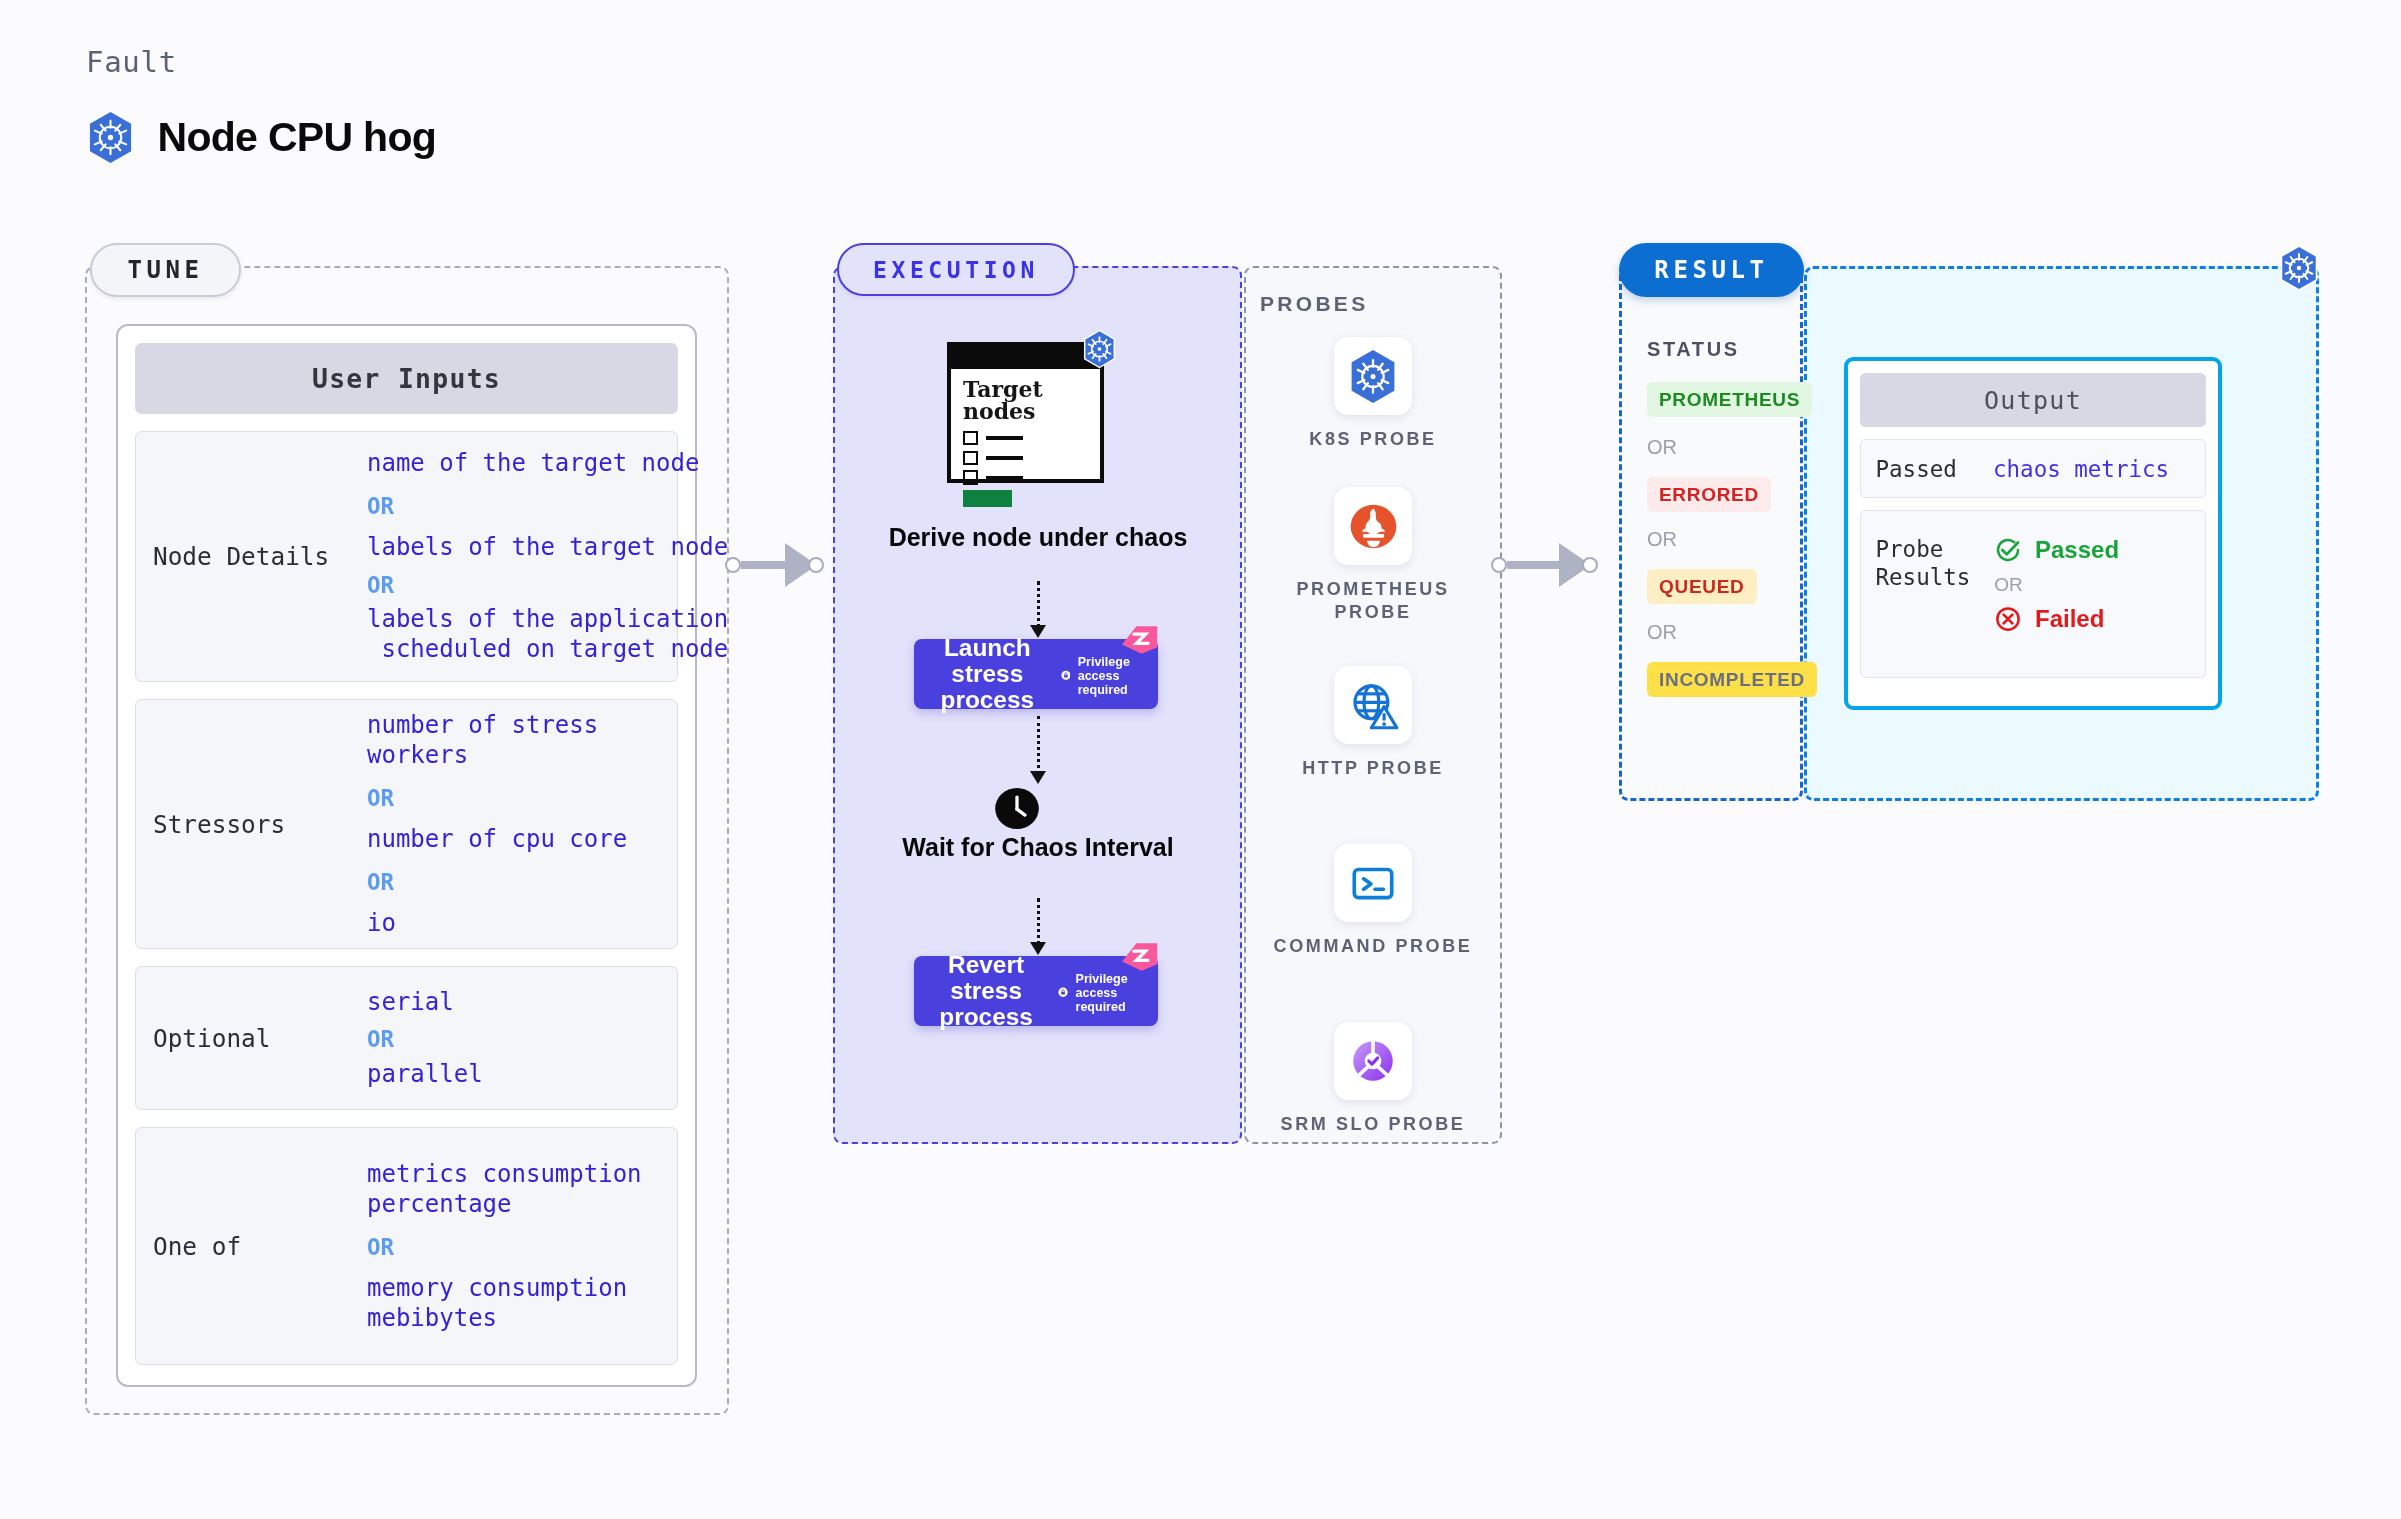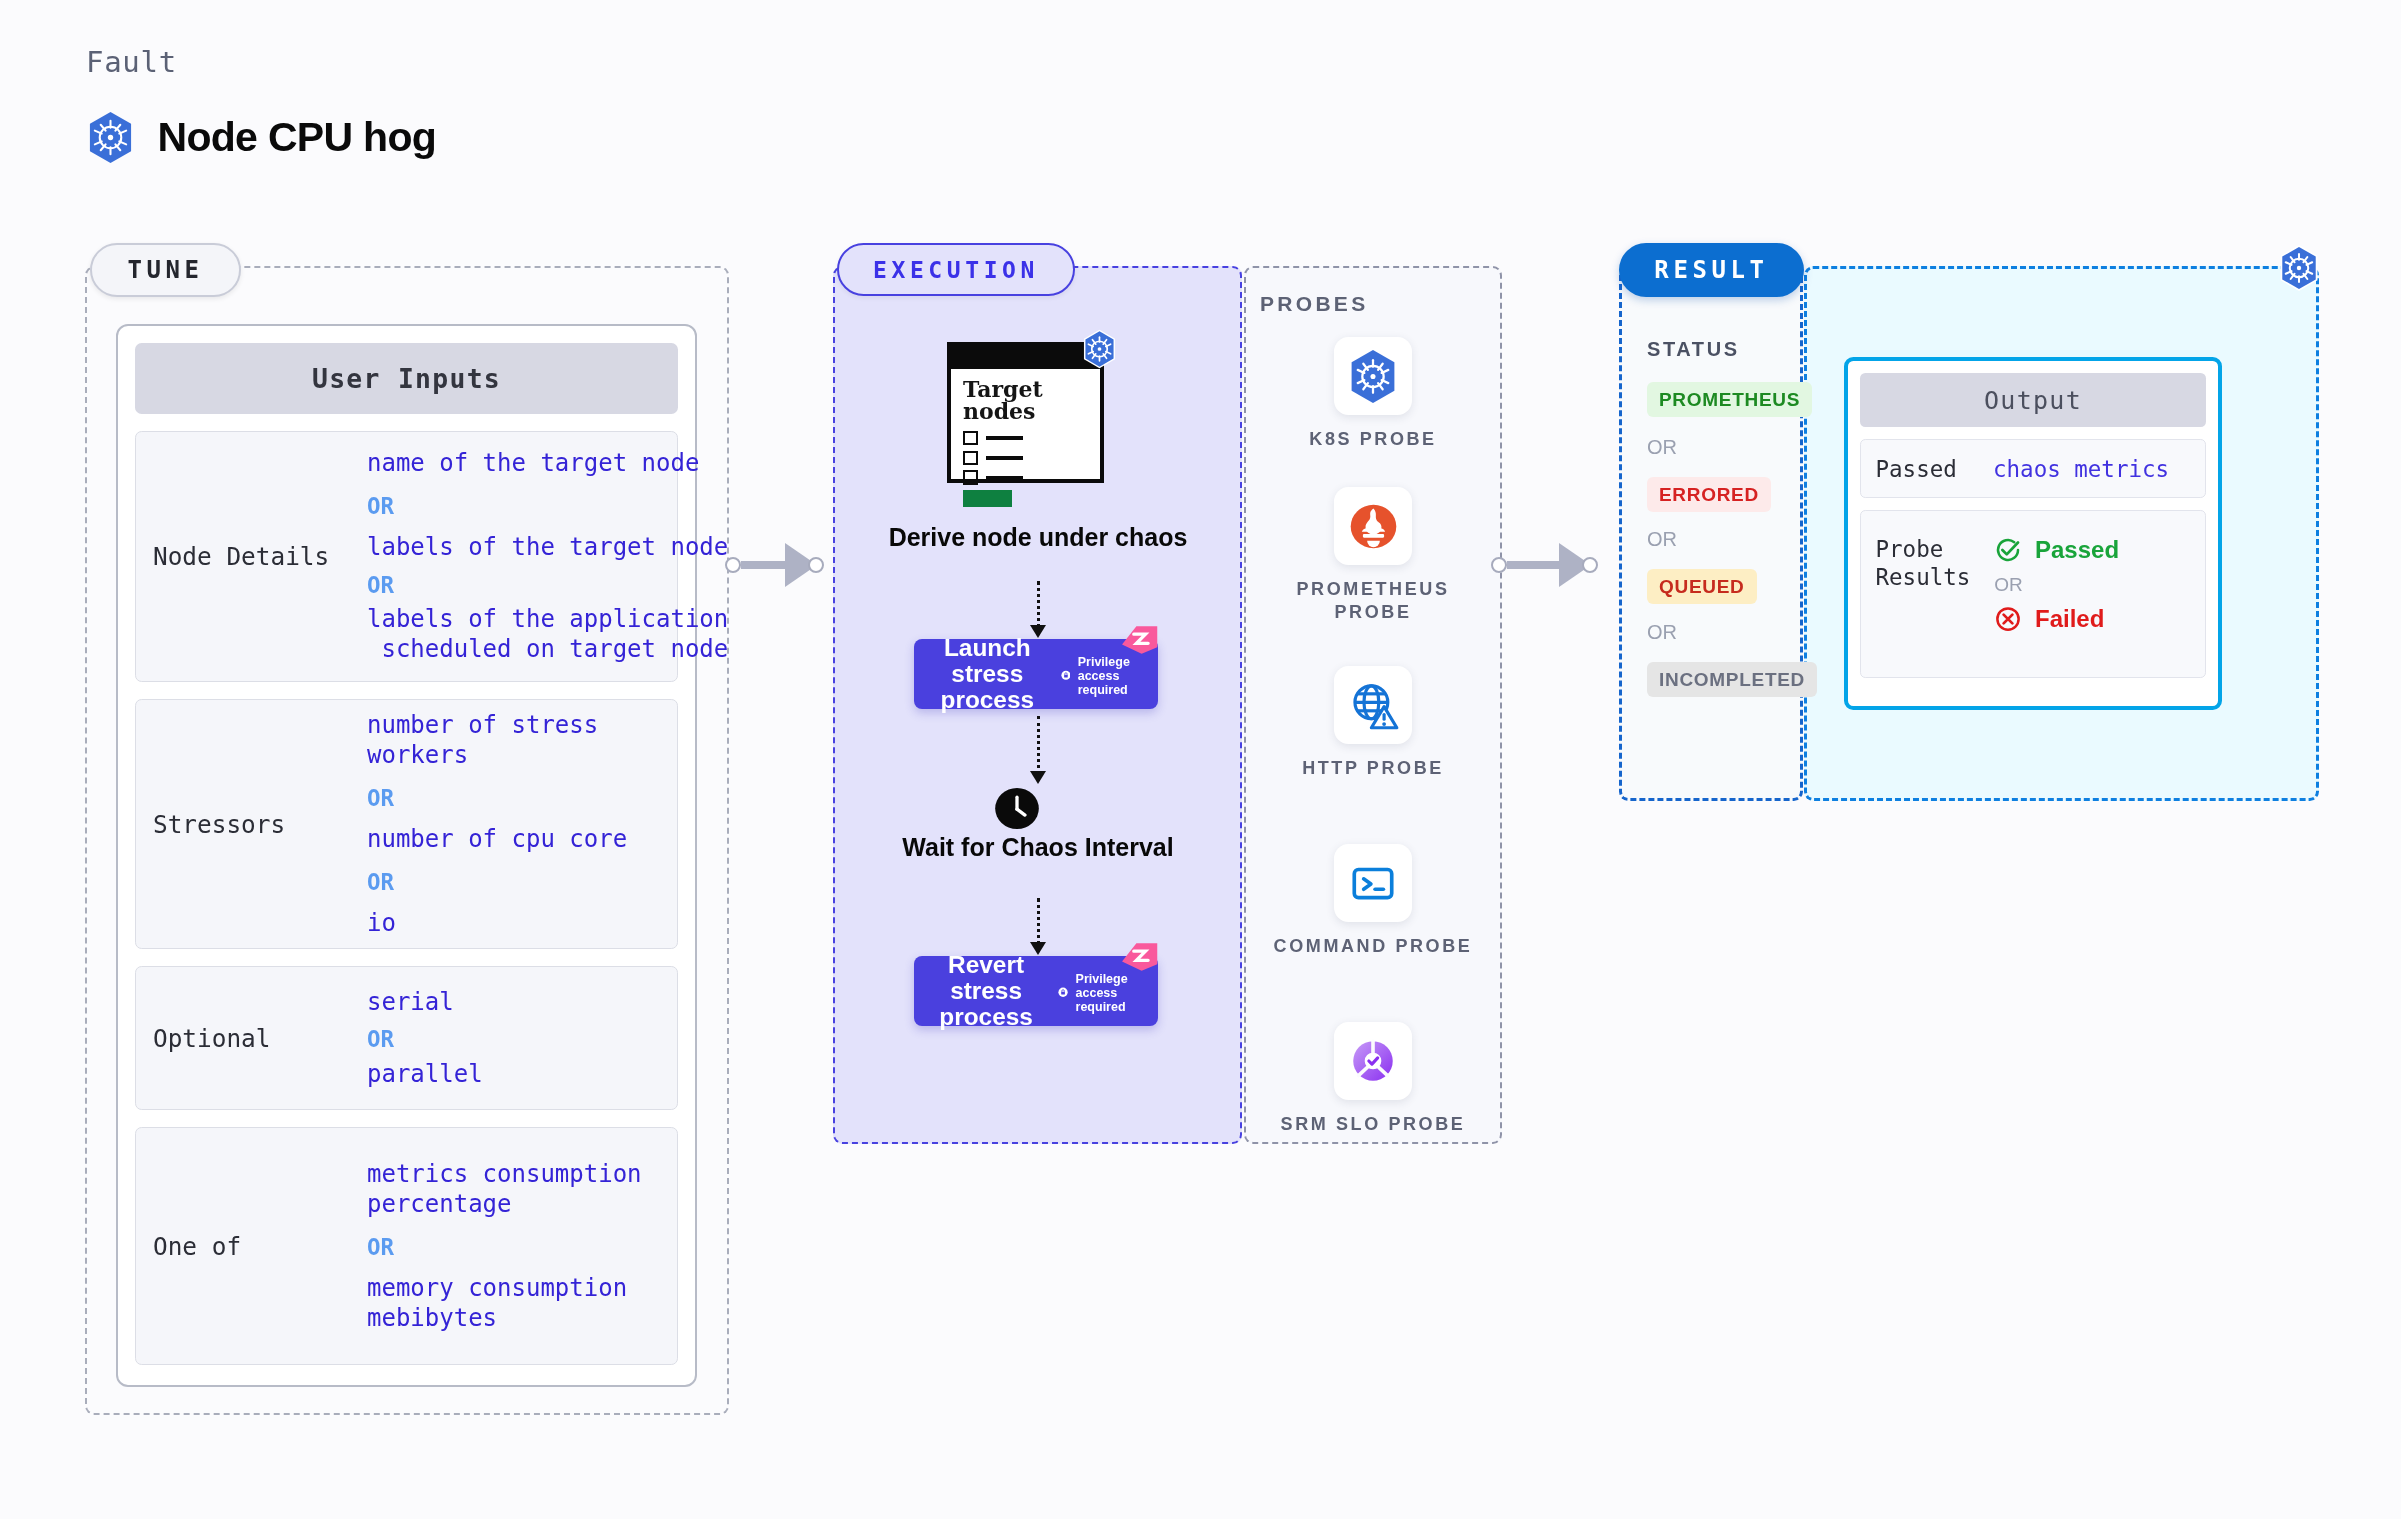"INCOMPLETED" div.status-pill { background: #e5e5e5 -> #fde047 }
